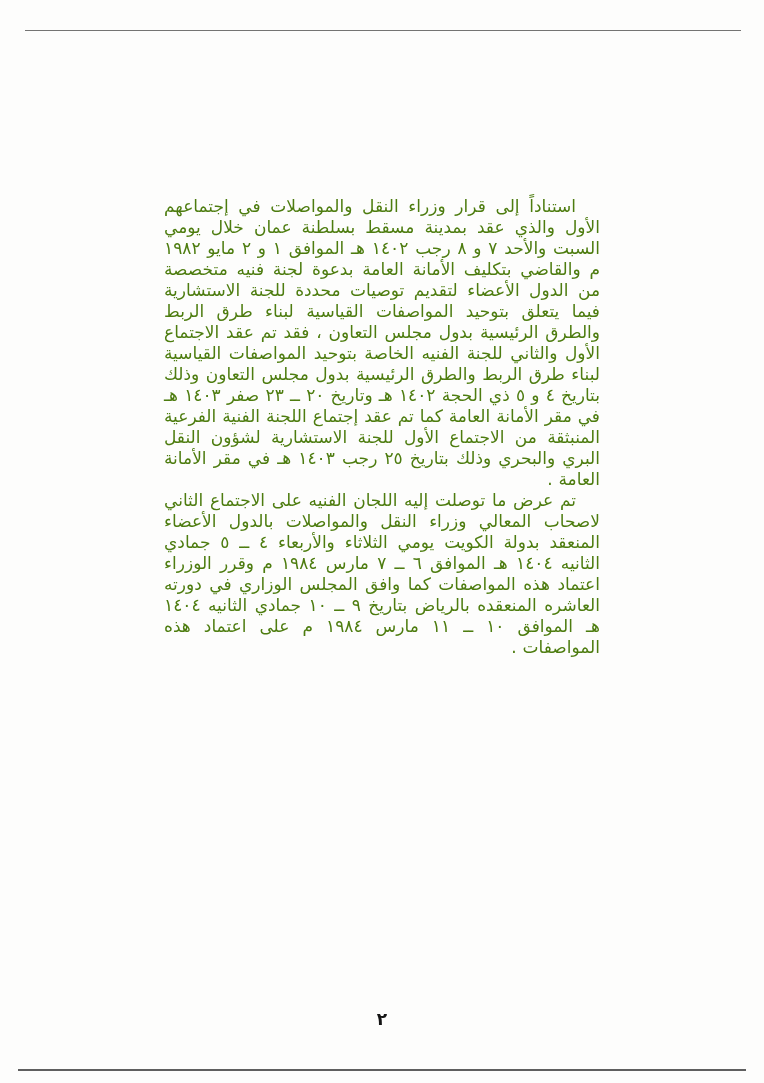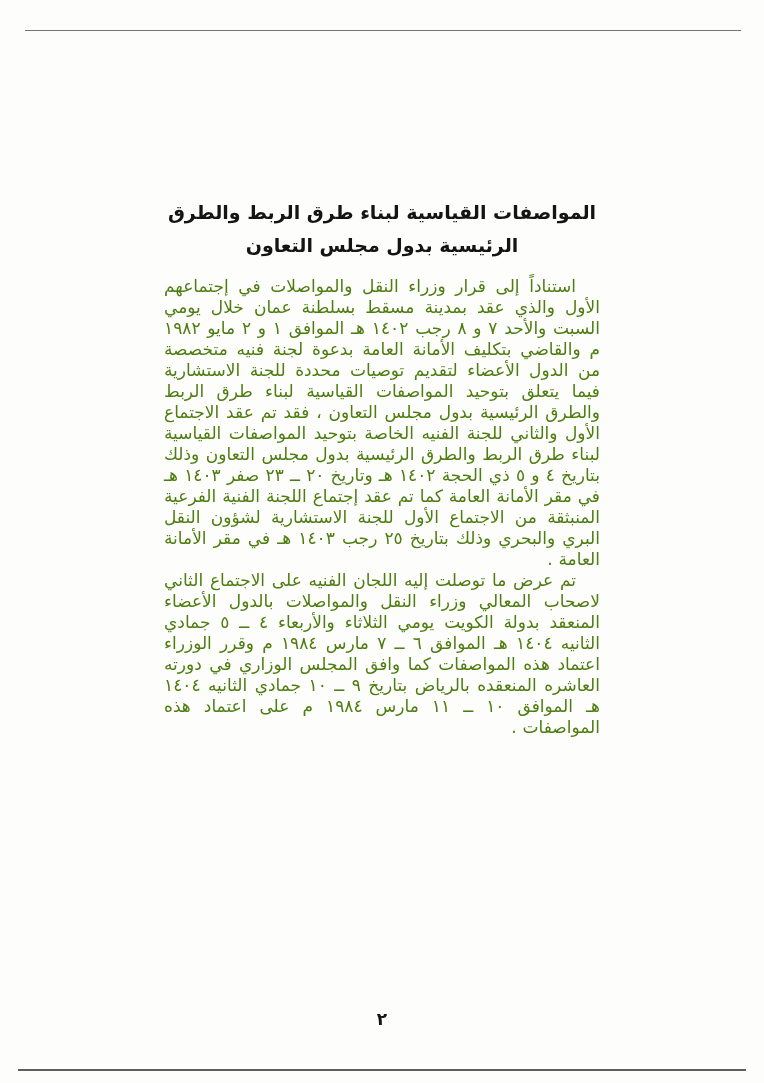"المواصفات القياسية لبناء طرق الربط" h1.doc-title { html: <h1> <span>المواصفات القياسية لبناء طرق الربط والطرق</span><br> <span>الرئيسية بدول مجلس التعاون</span> </h1> -> none }
